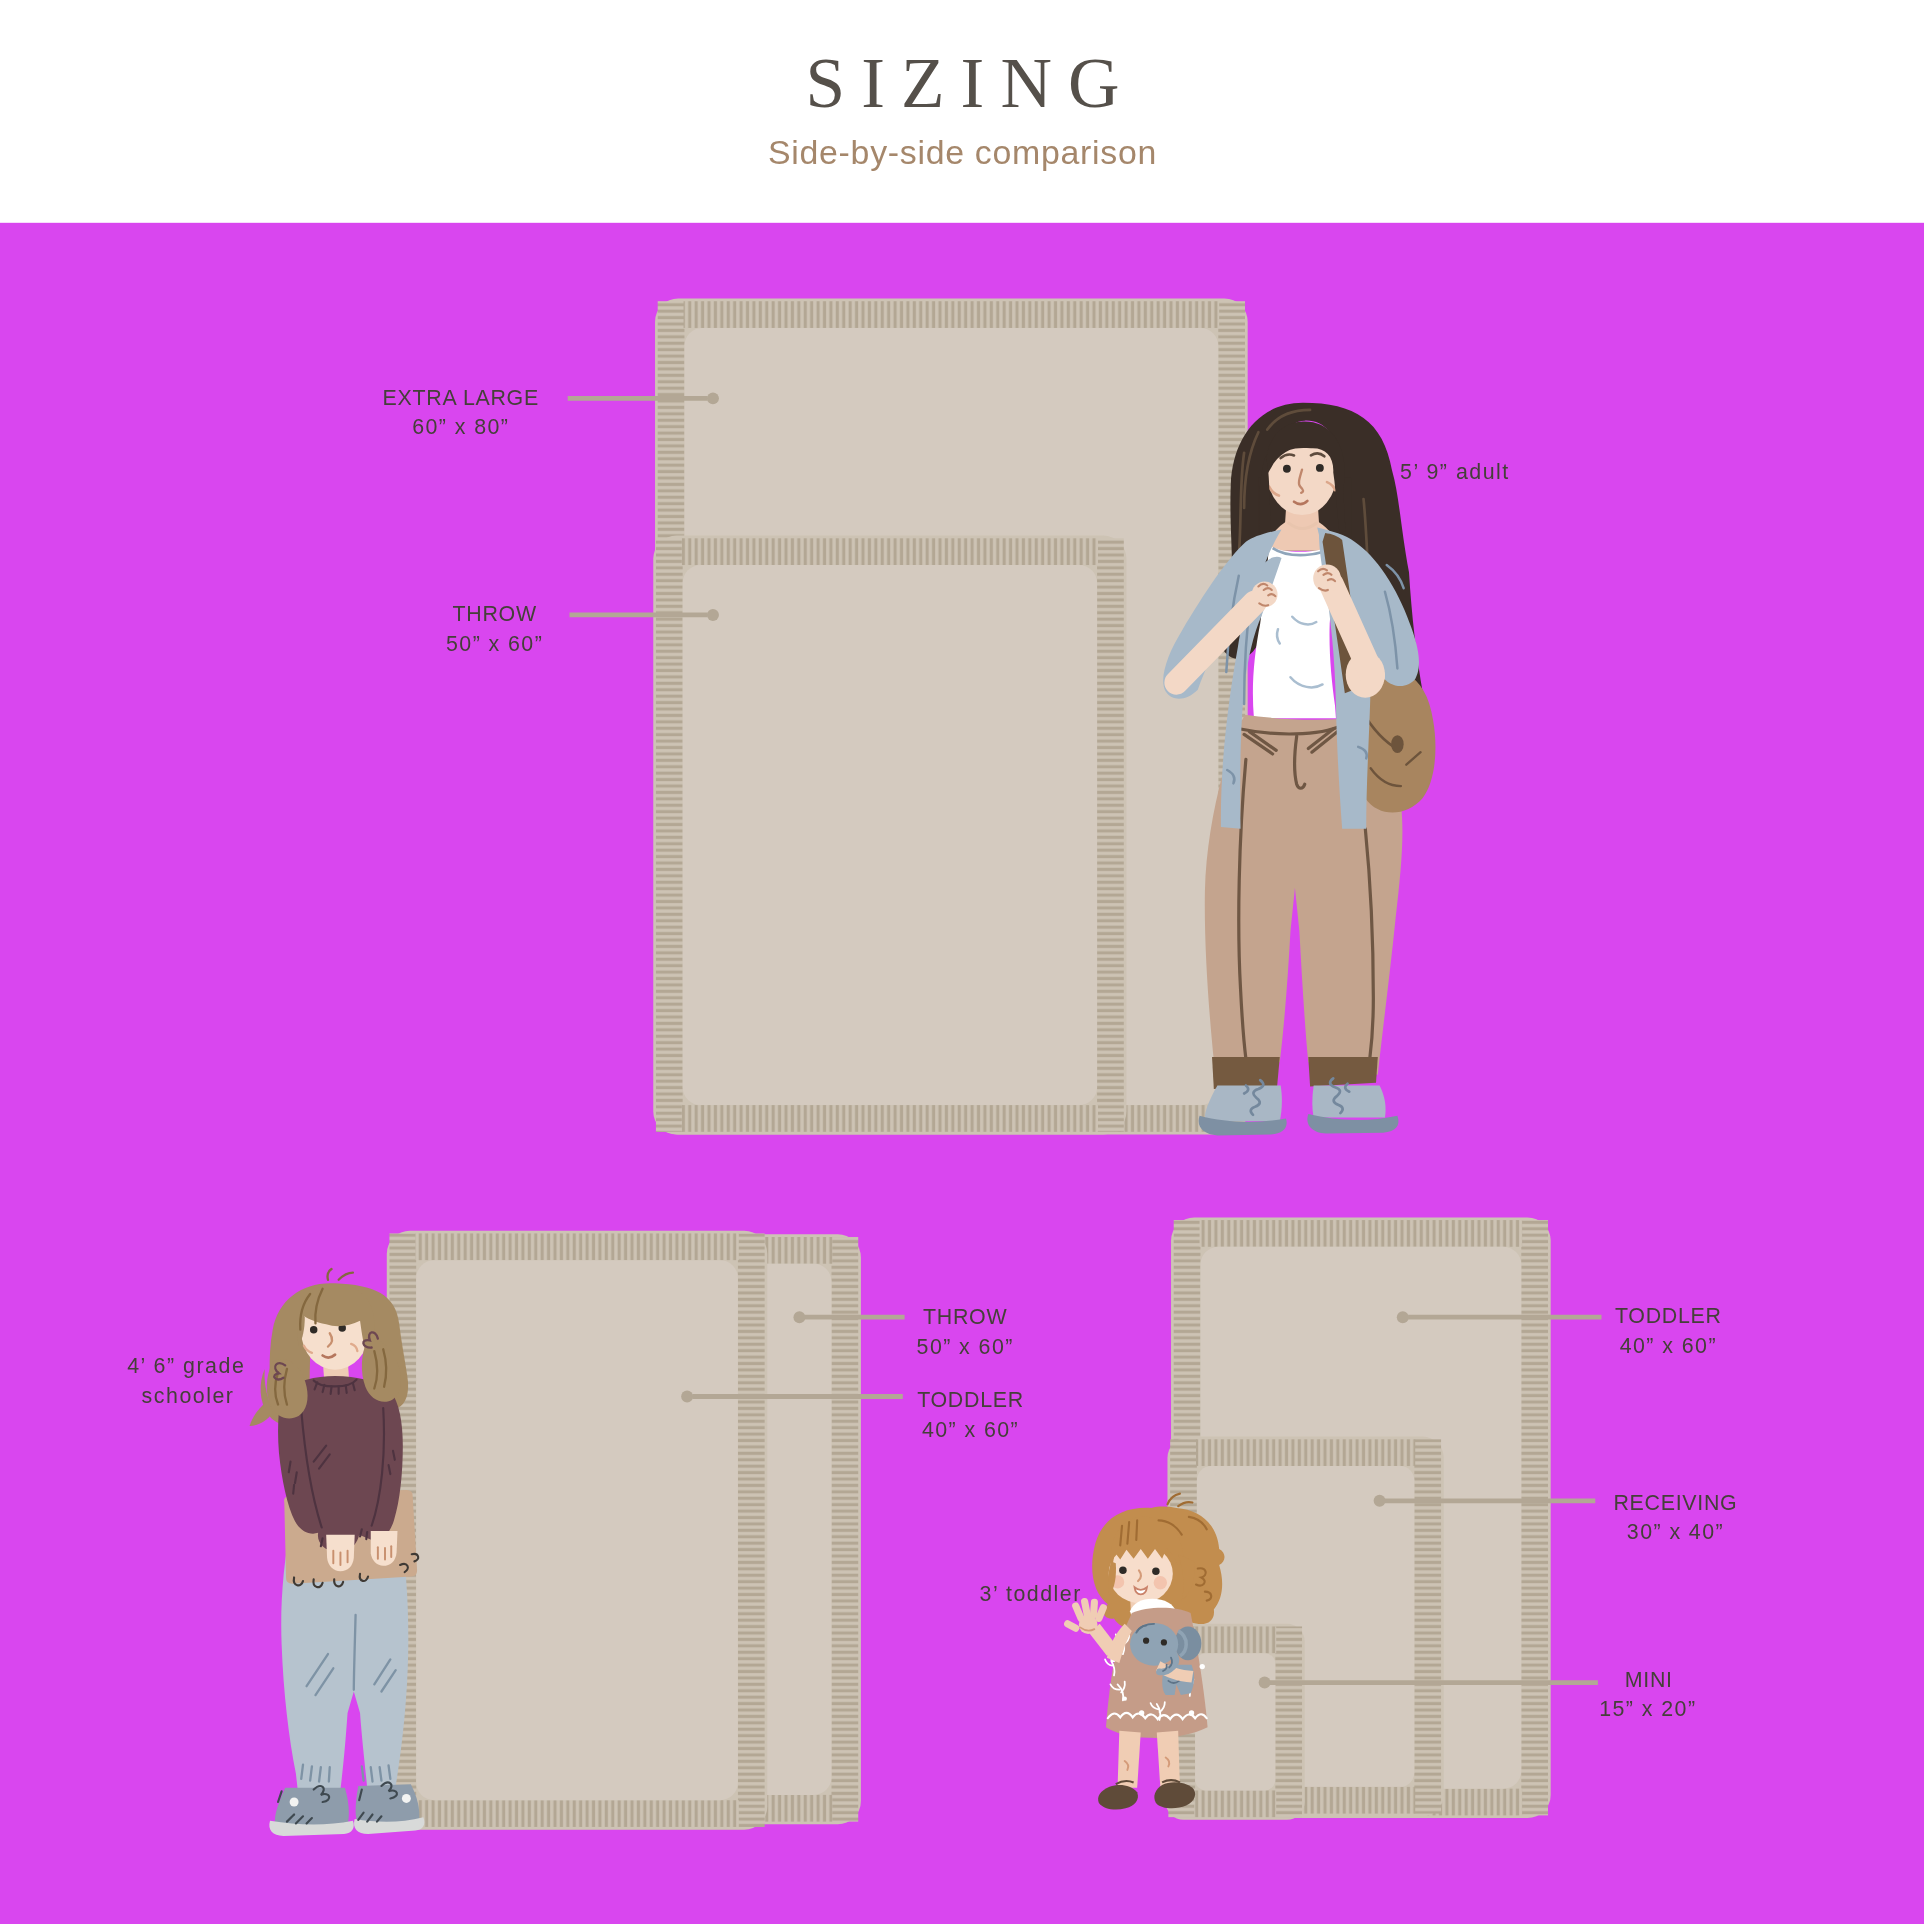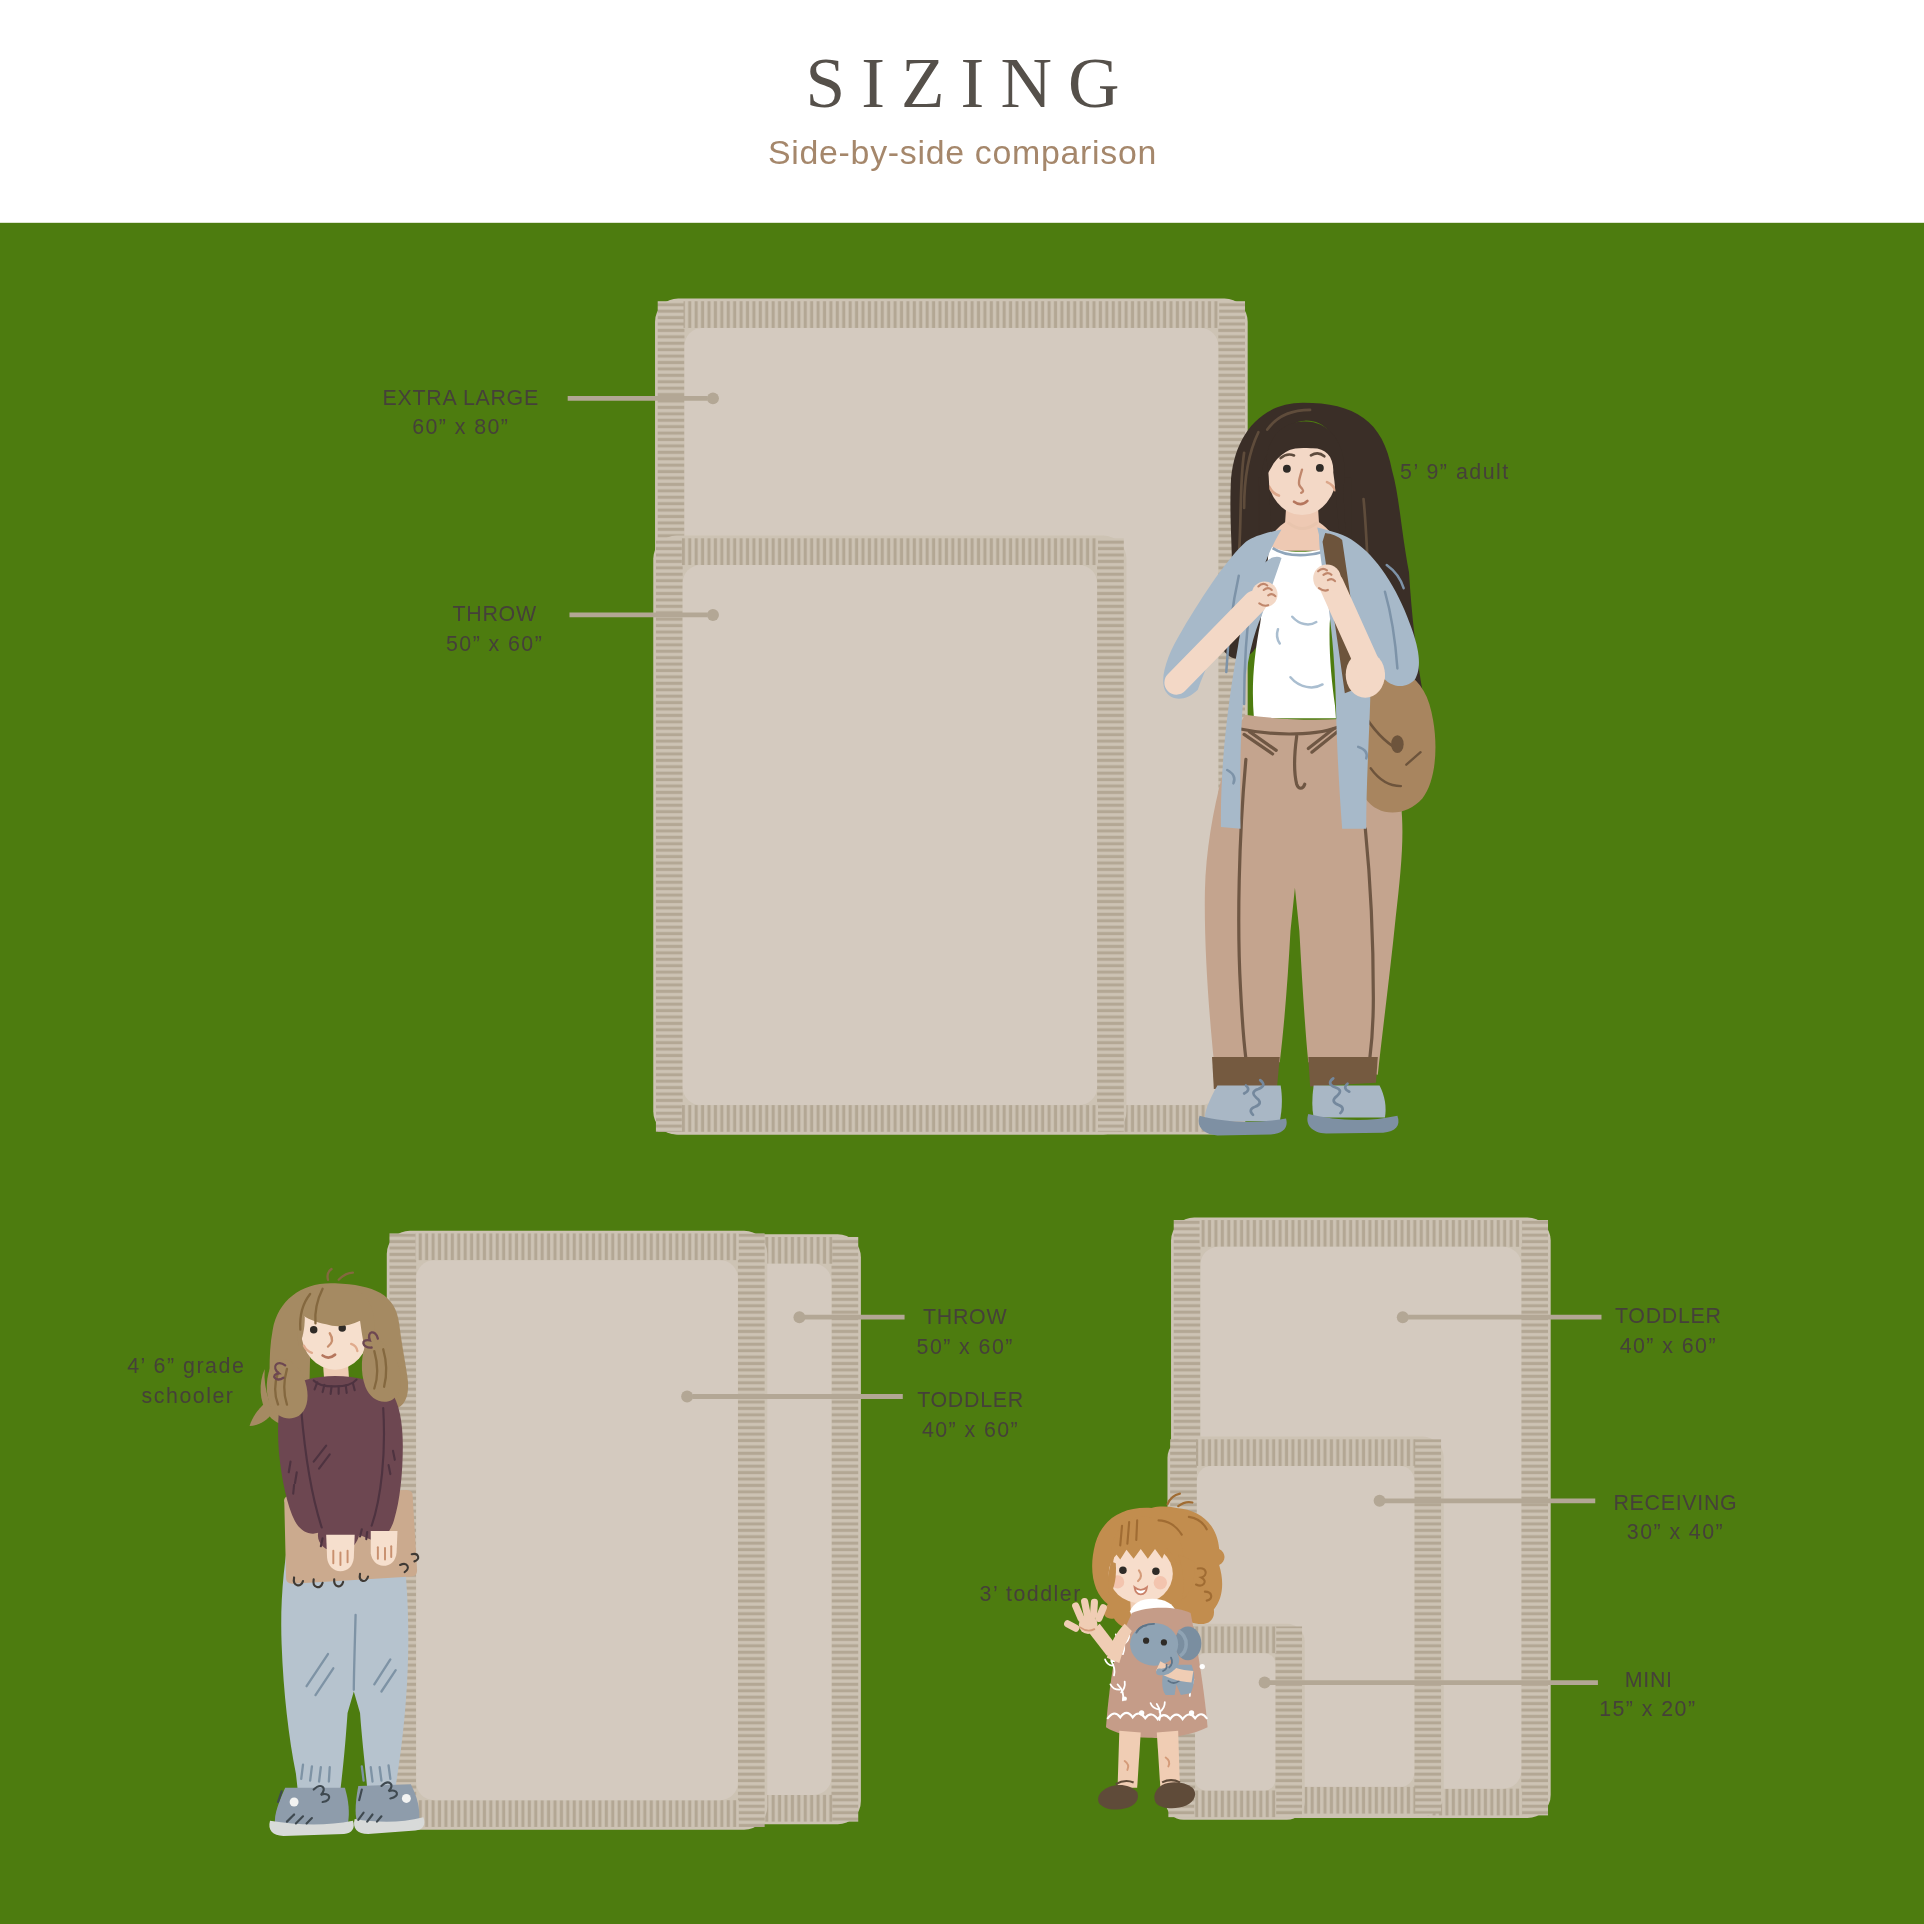"SIZING" .page { background: #4d7c0f -> #d946ef }
